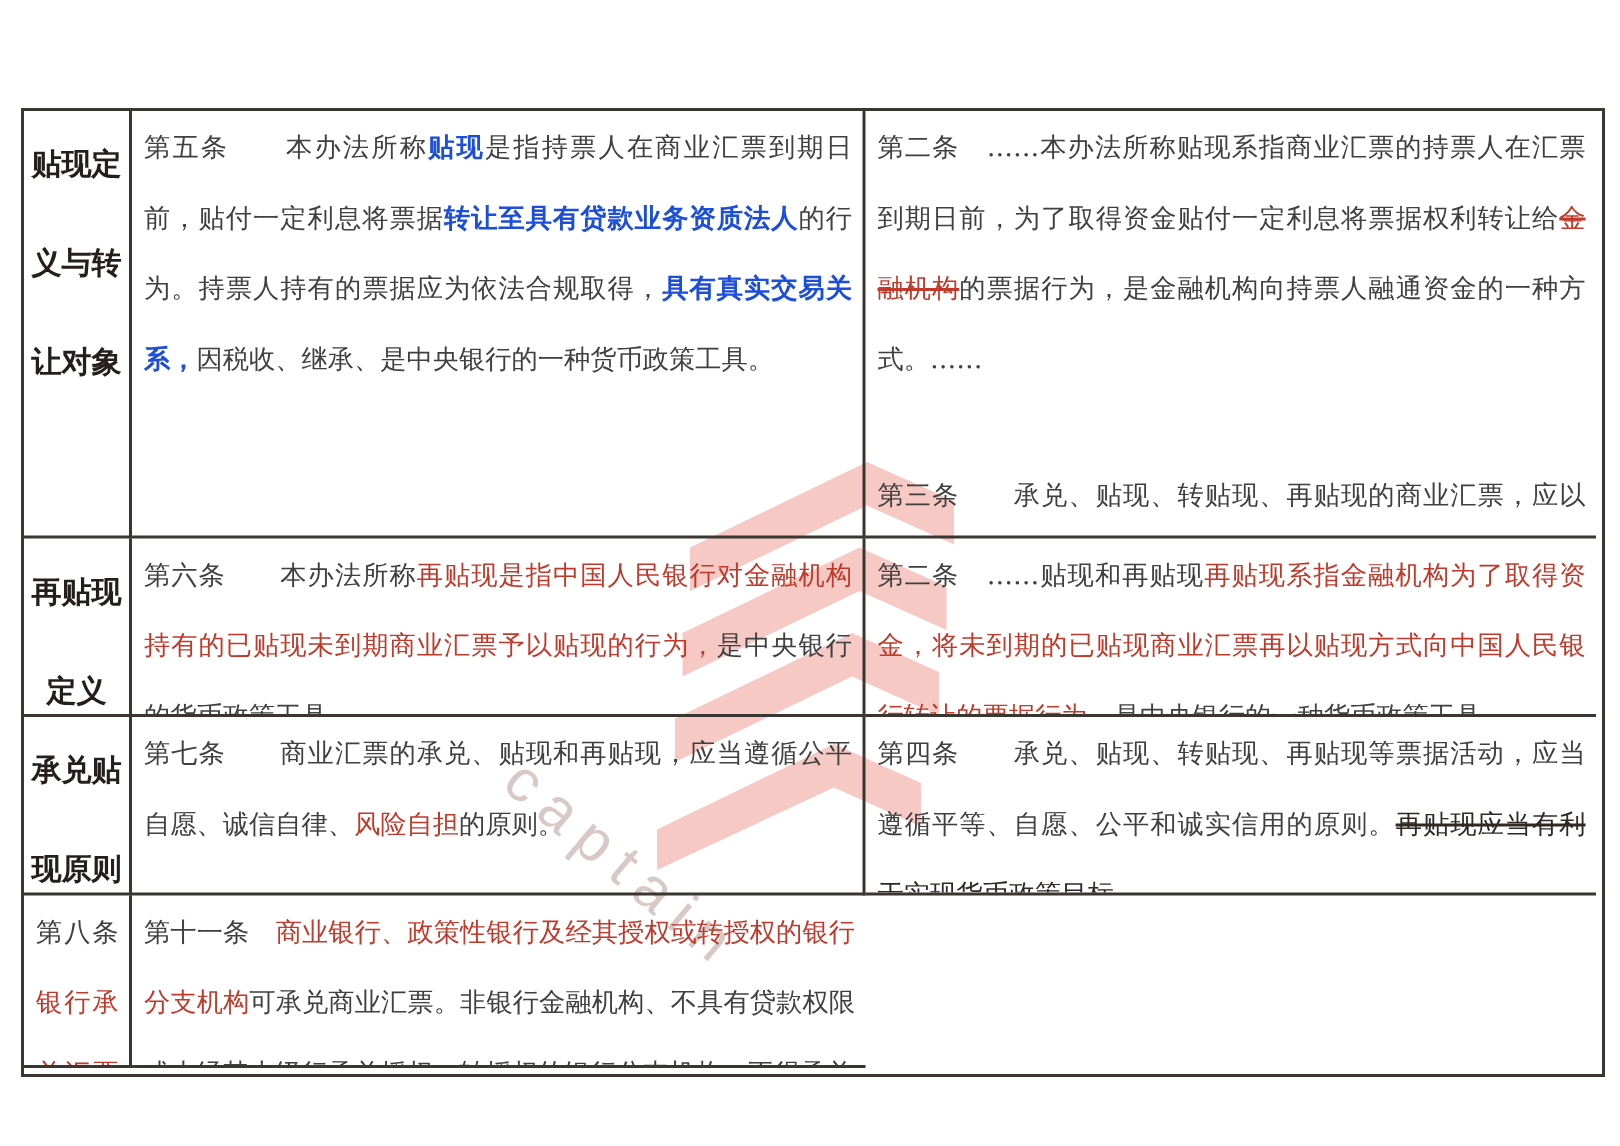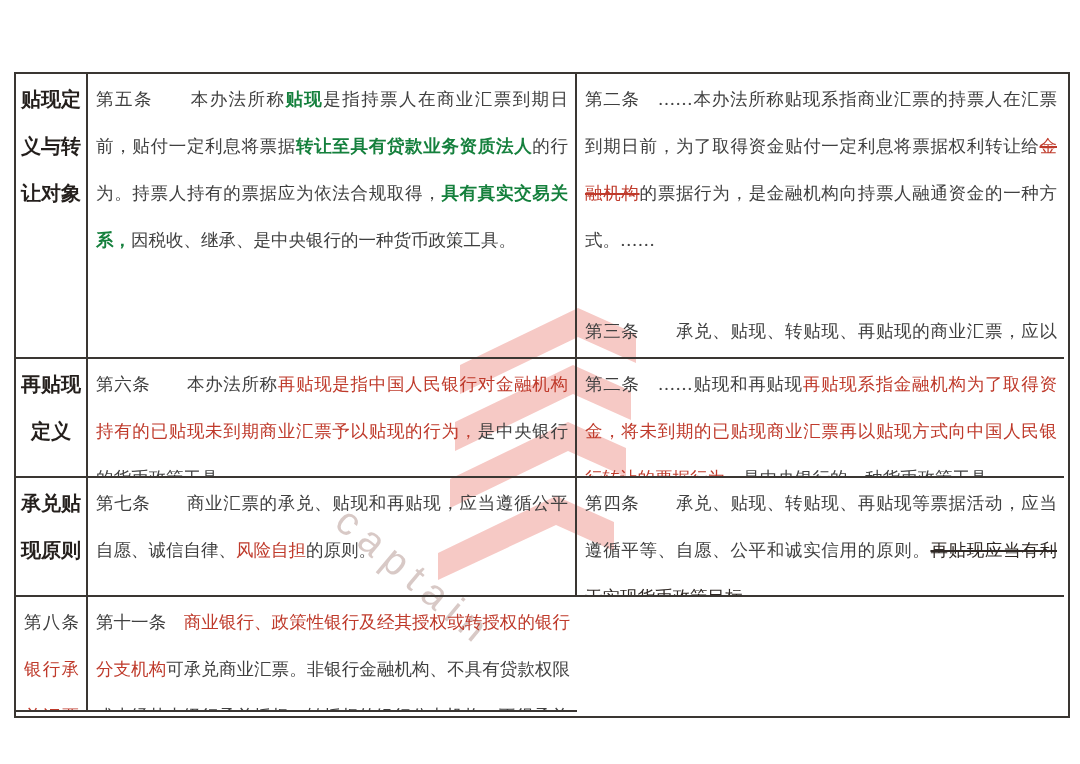"贴现定" .label { line-height: 47px -> 66px }
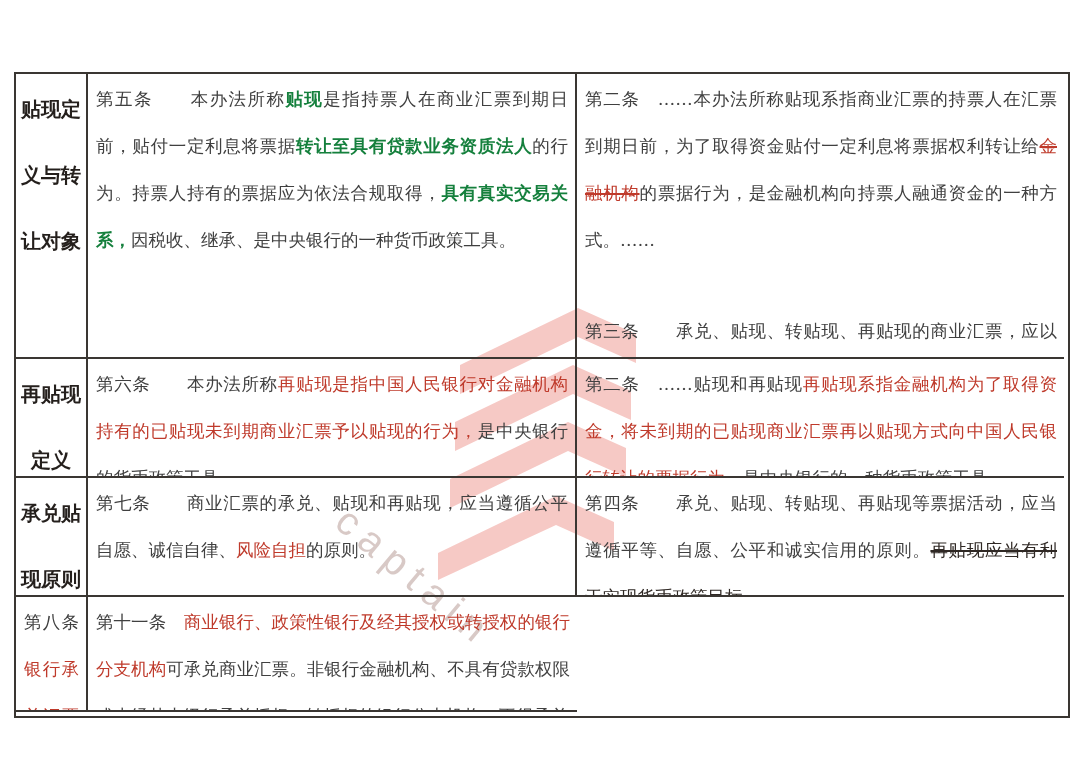"贴现" .seg-red-bold { color: #15803d -> #1d4ed8 }
